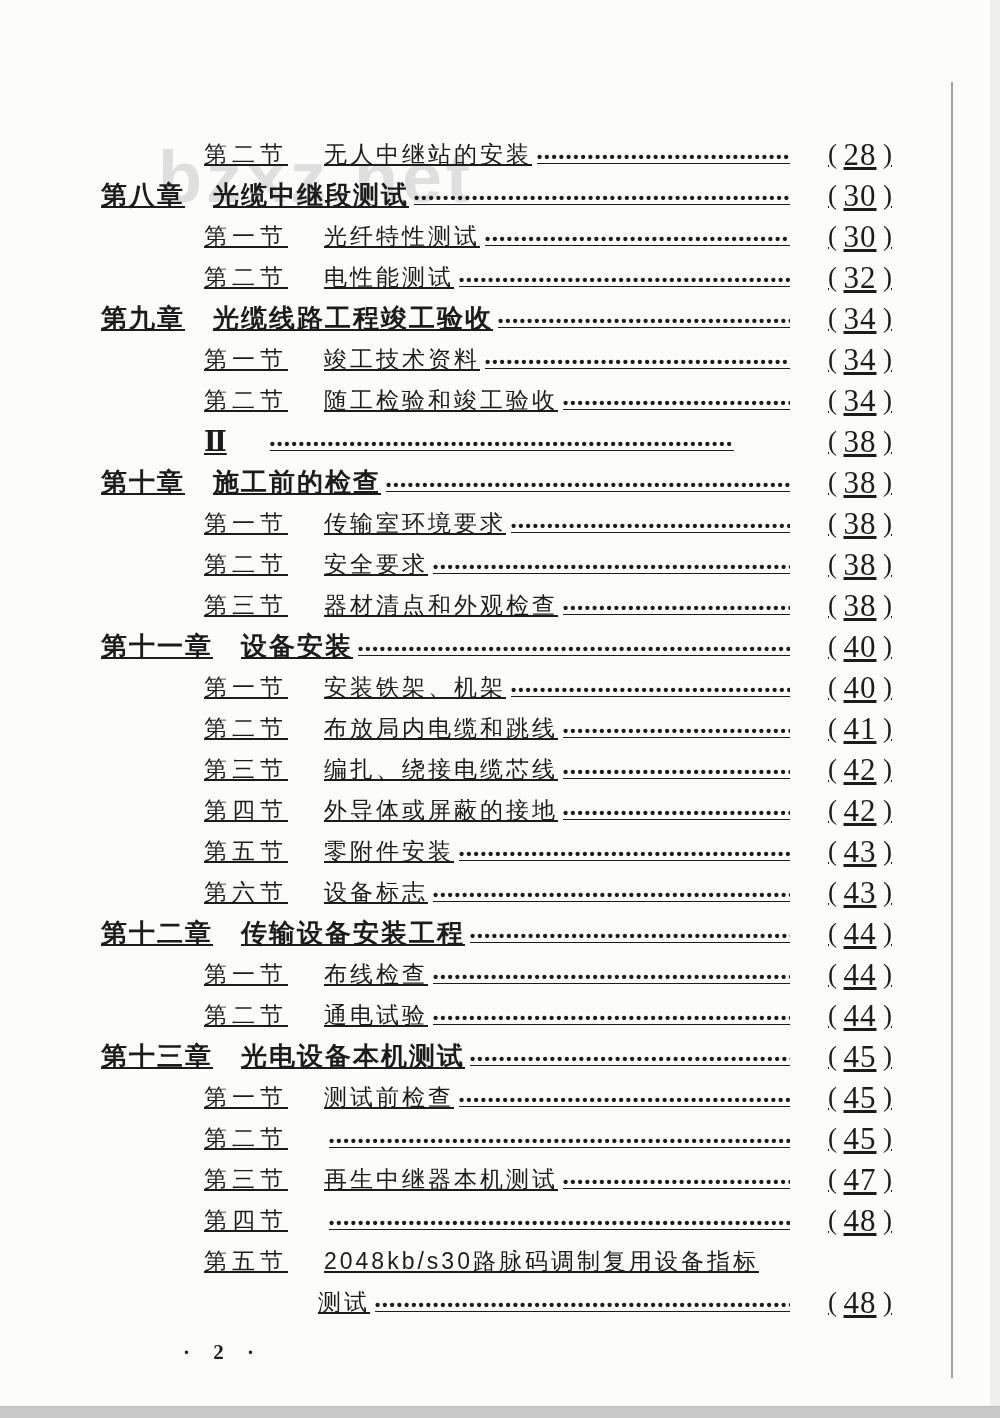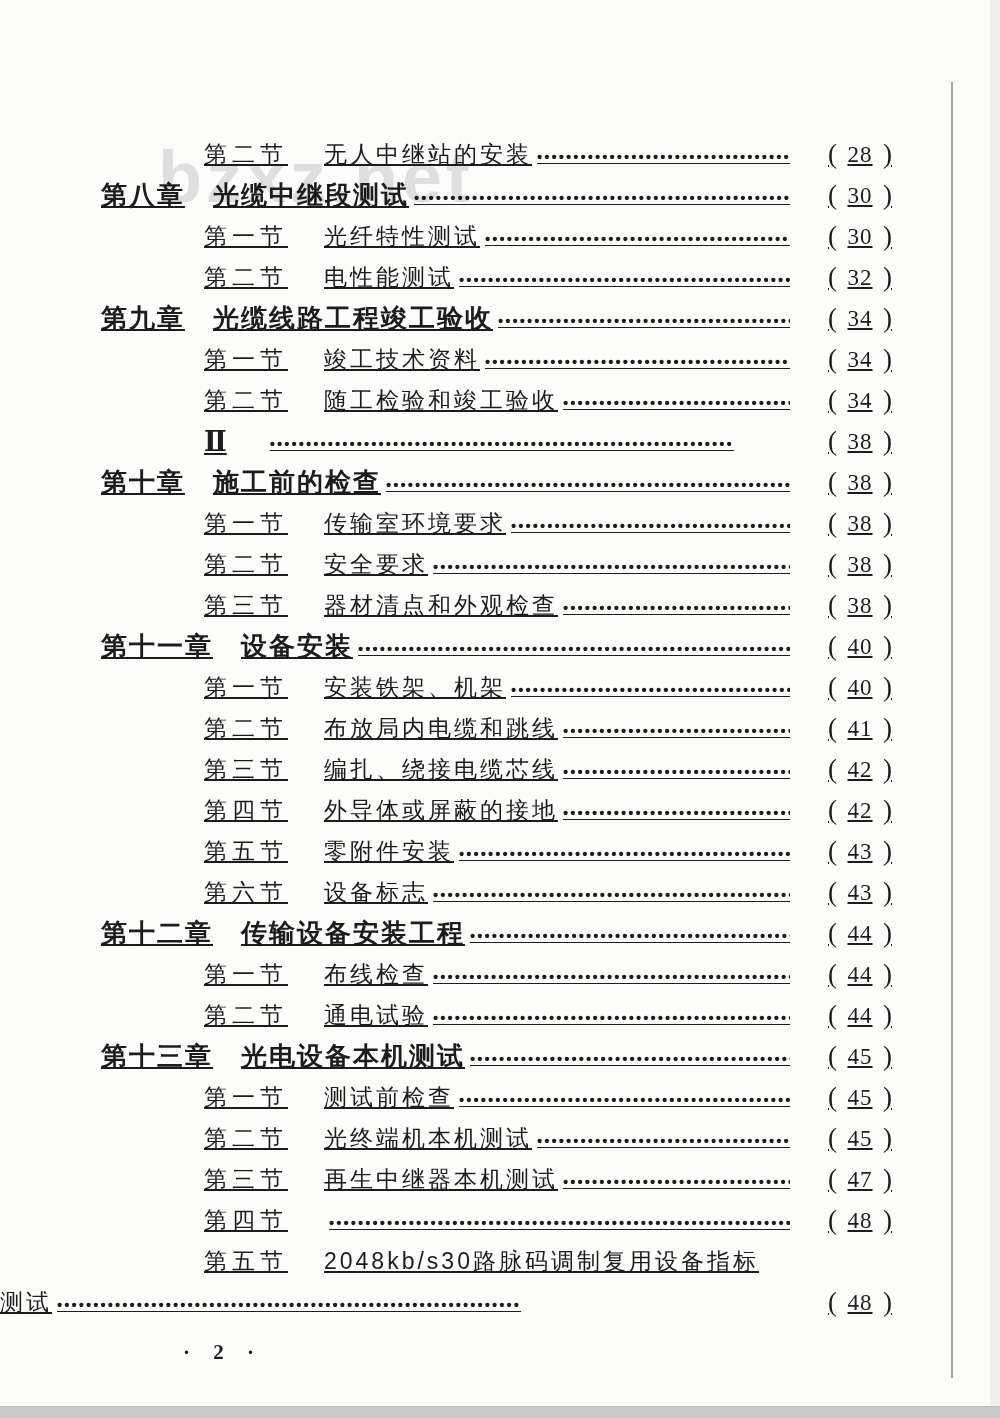"28" .pnum { font-size: 23px -> 31px }
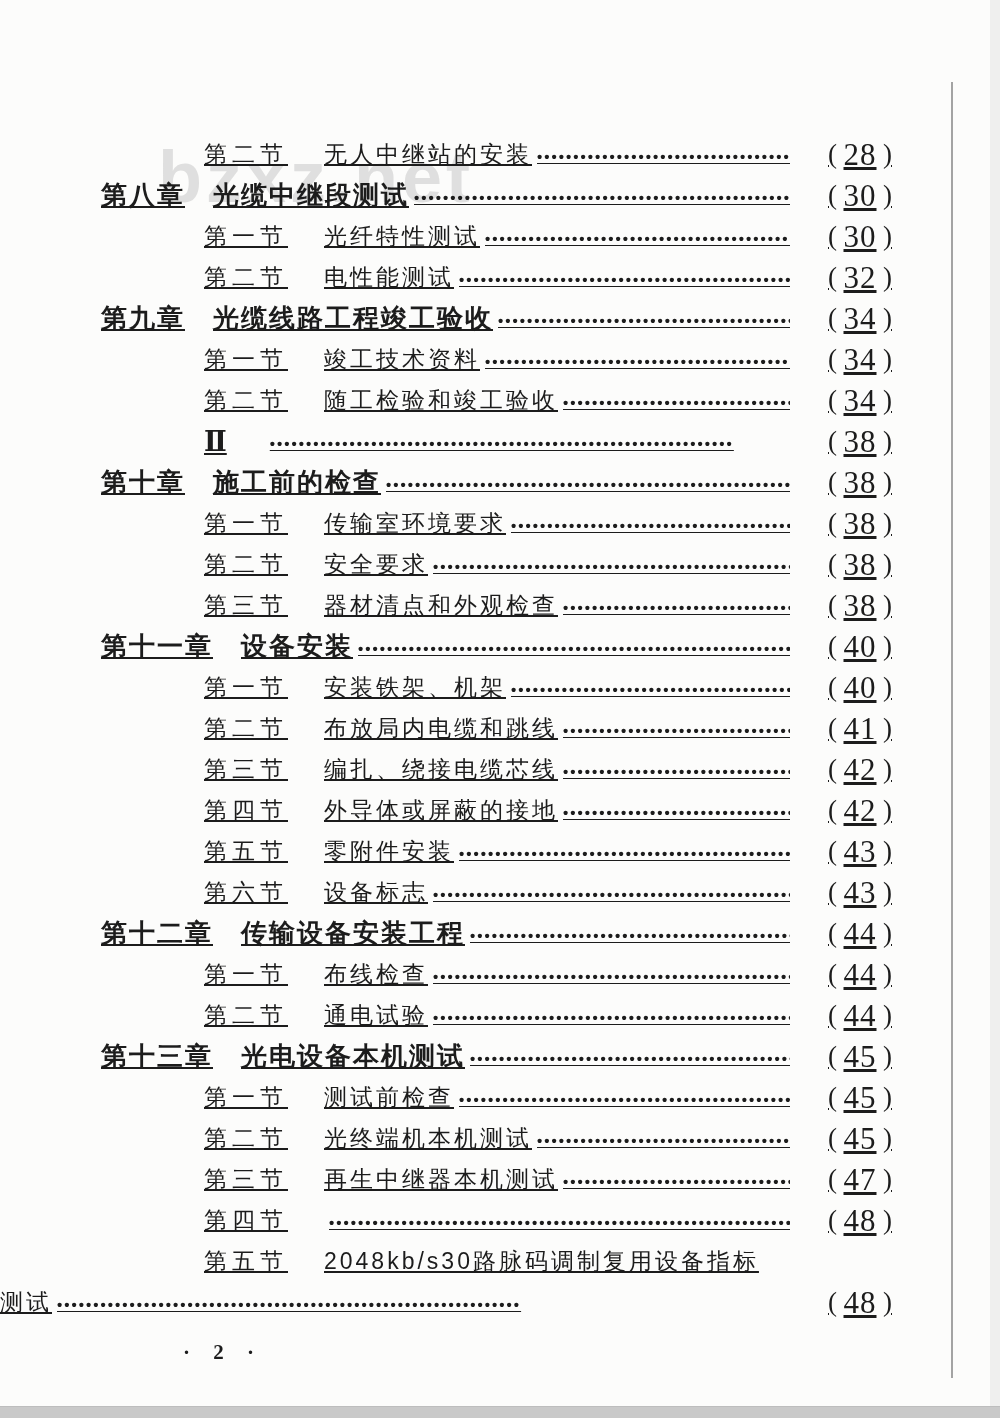"光终端机本机测试" span.ttl { html: <span>光终端机本机测试</span> -> none }
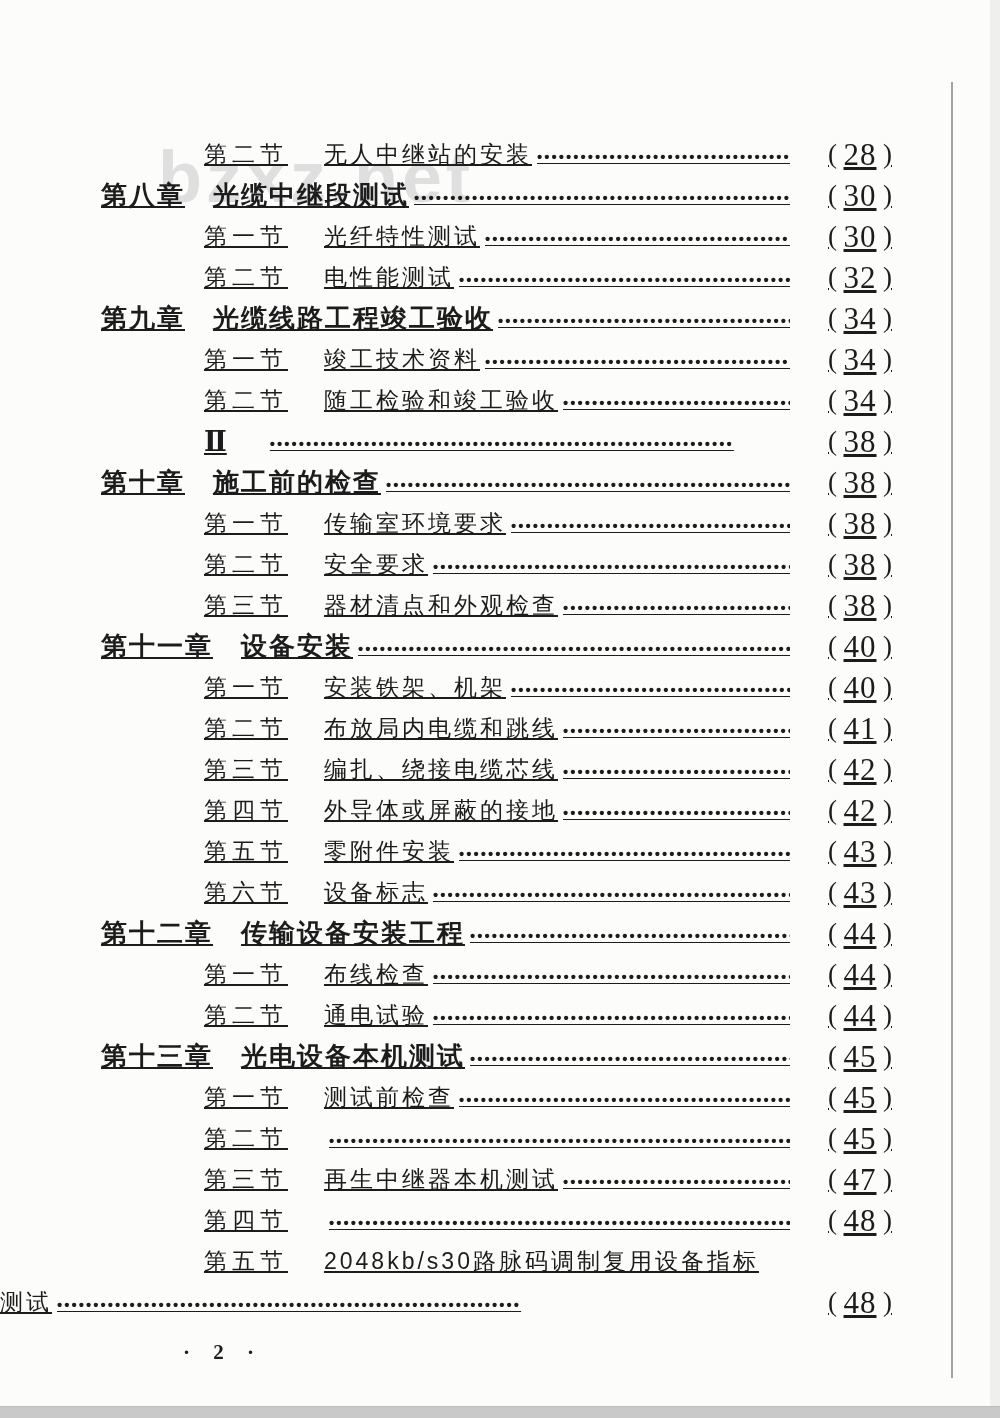"测试" .row.continuation { padding-left: none -> 318px }
